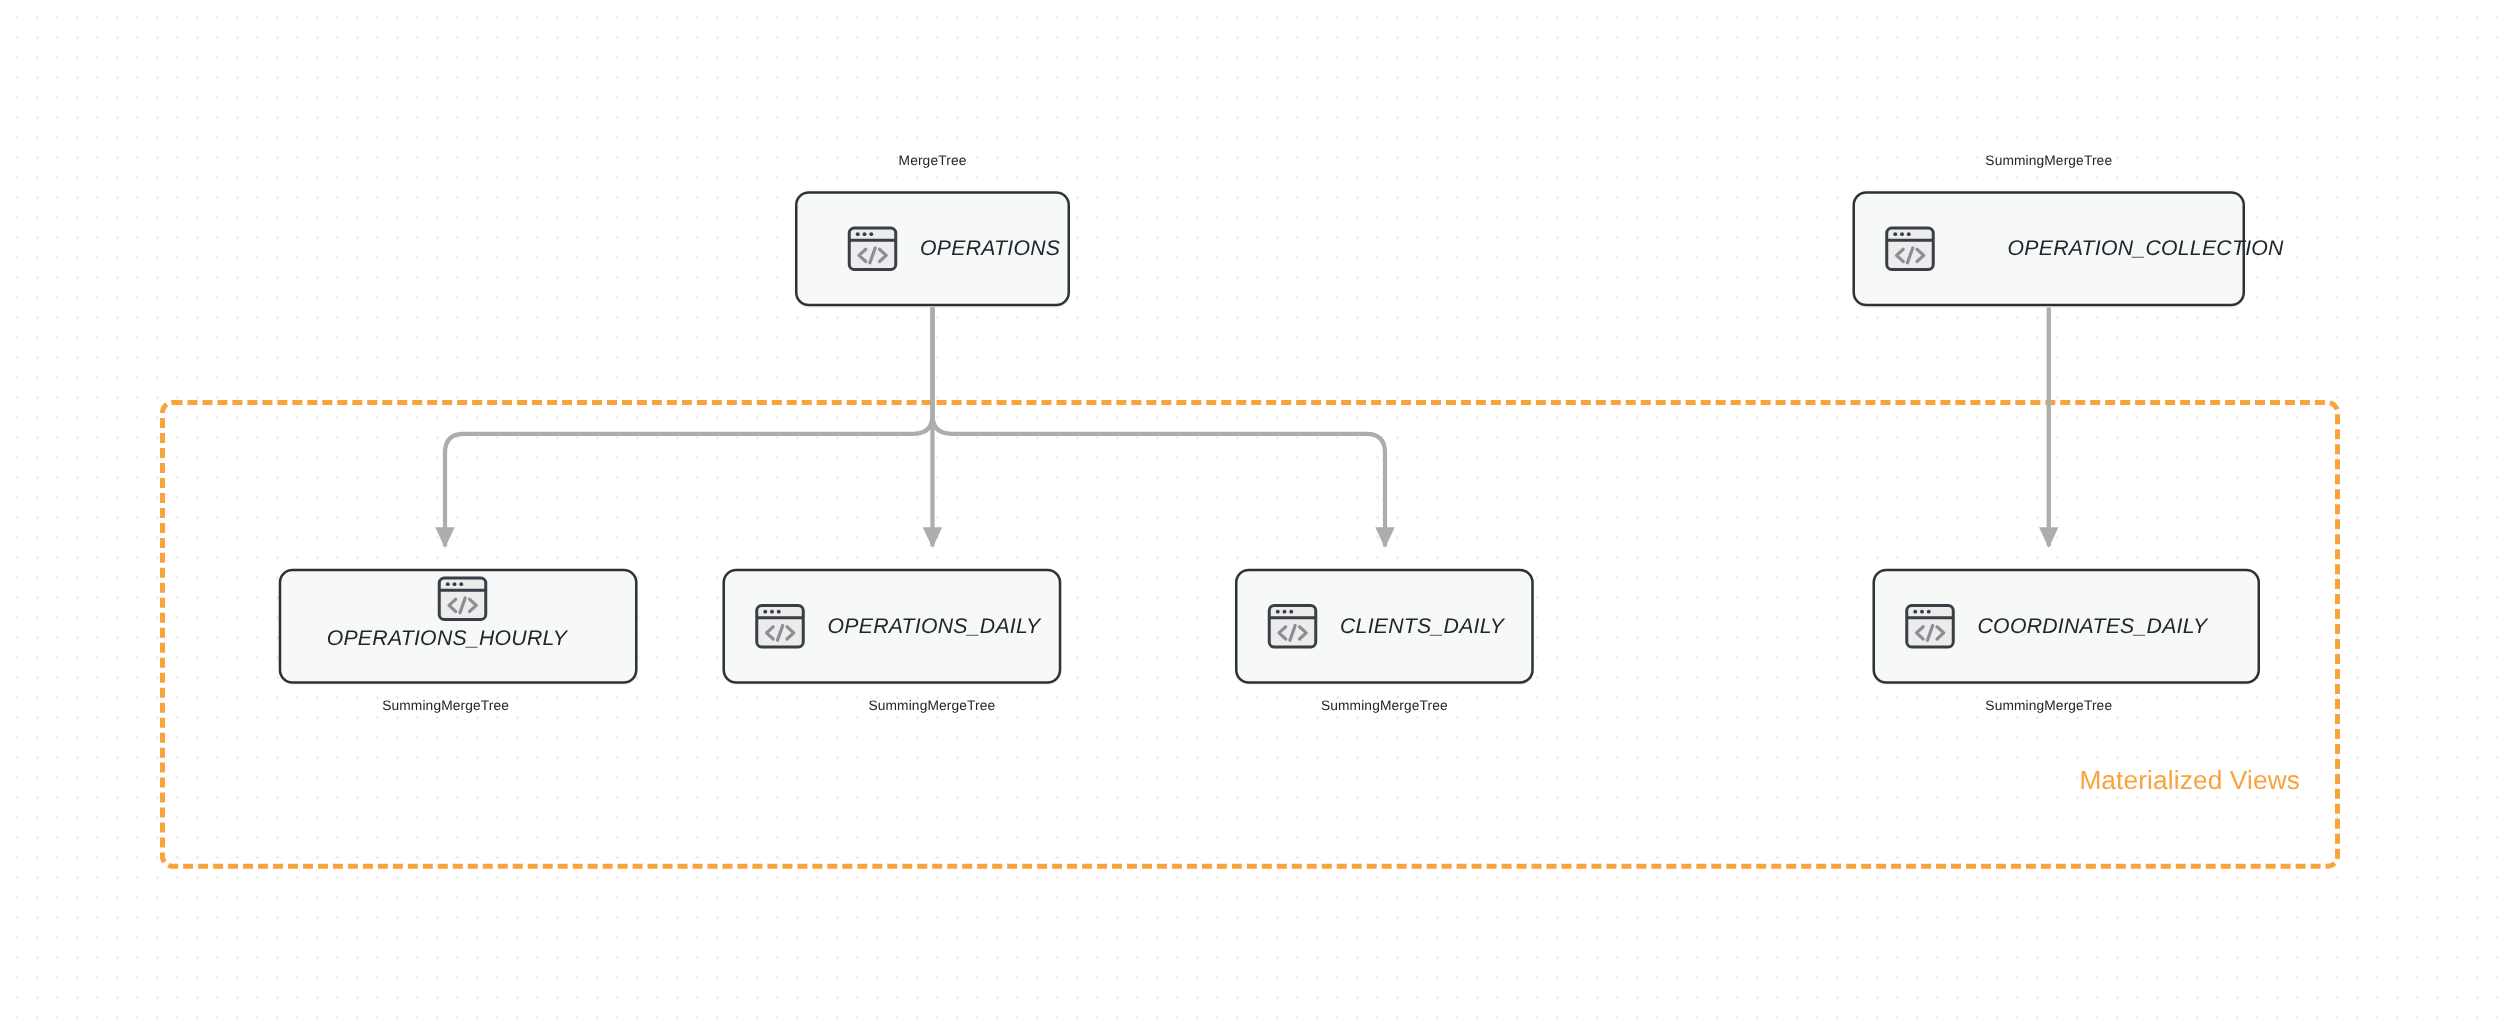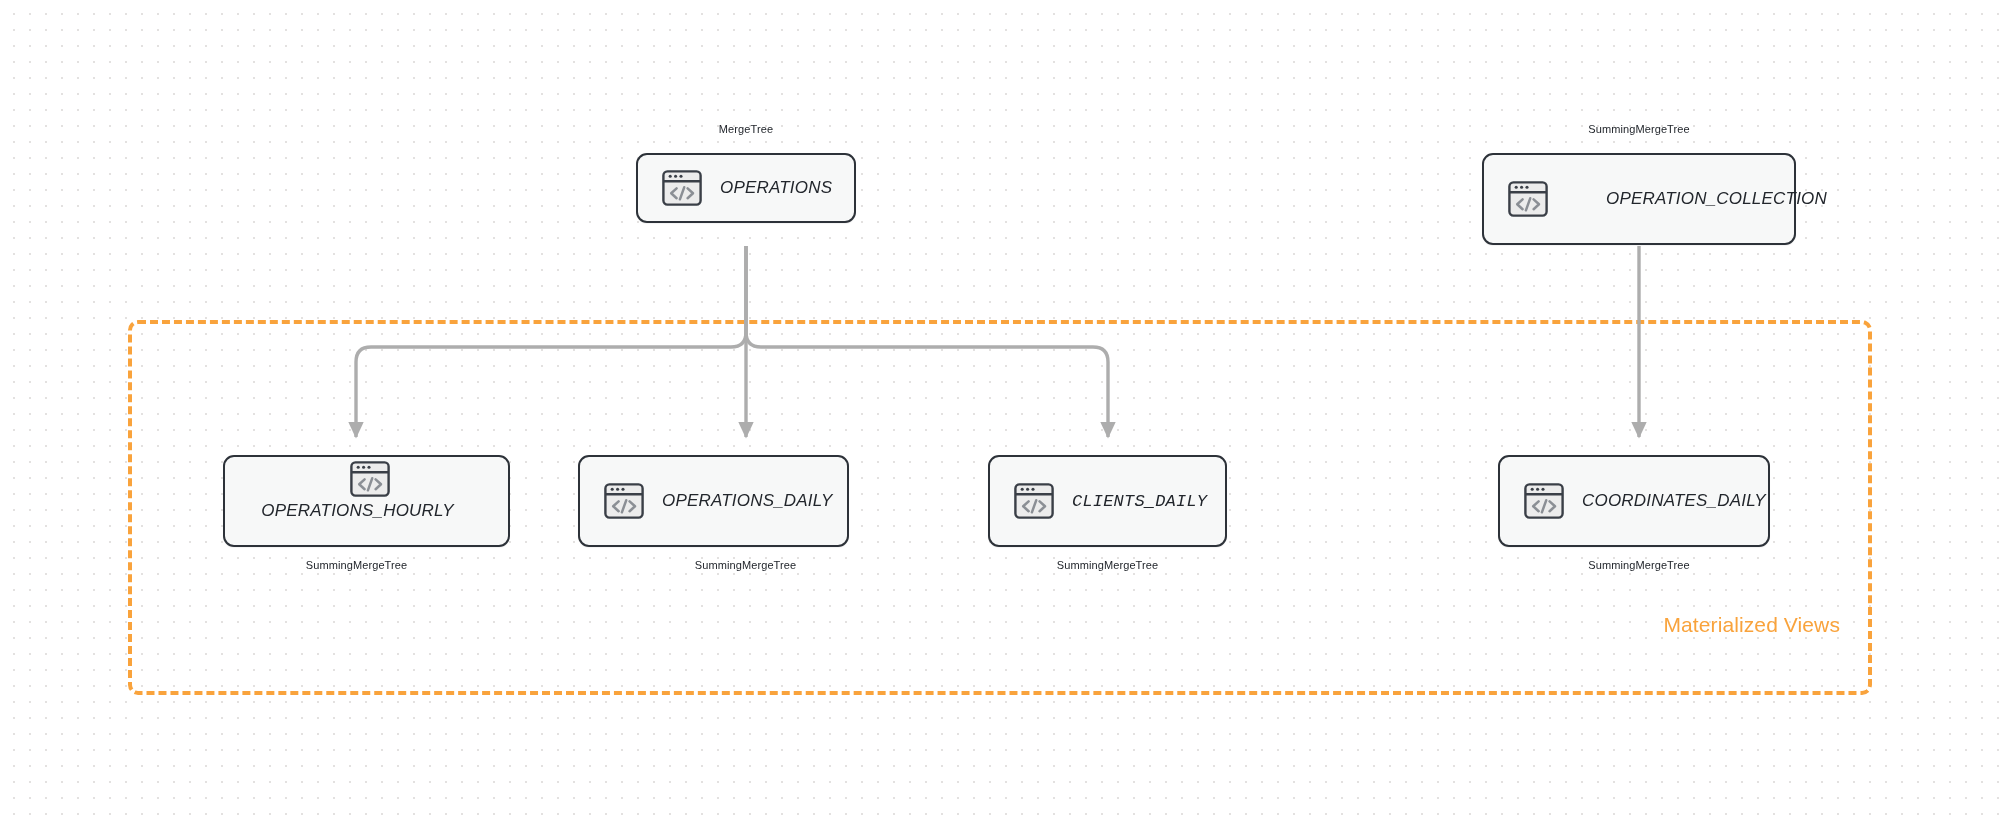"OPERATIONS" div.node { height: 70px -> 92px; padding-left: none -> 16px }
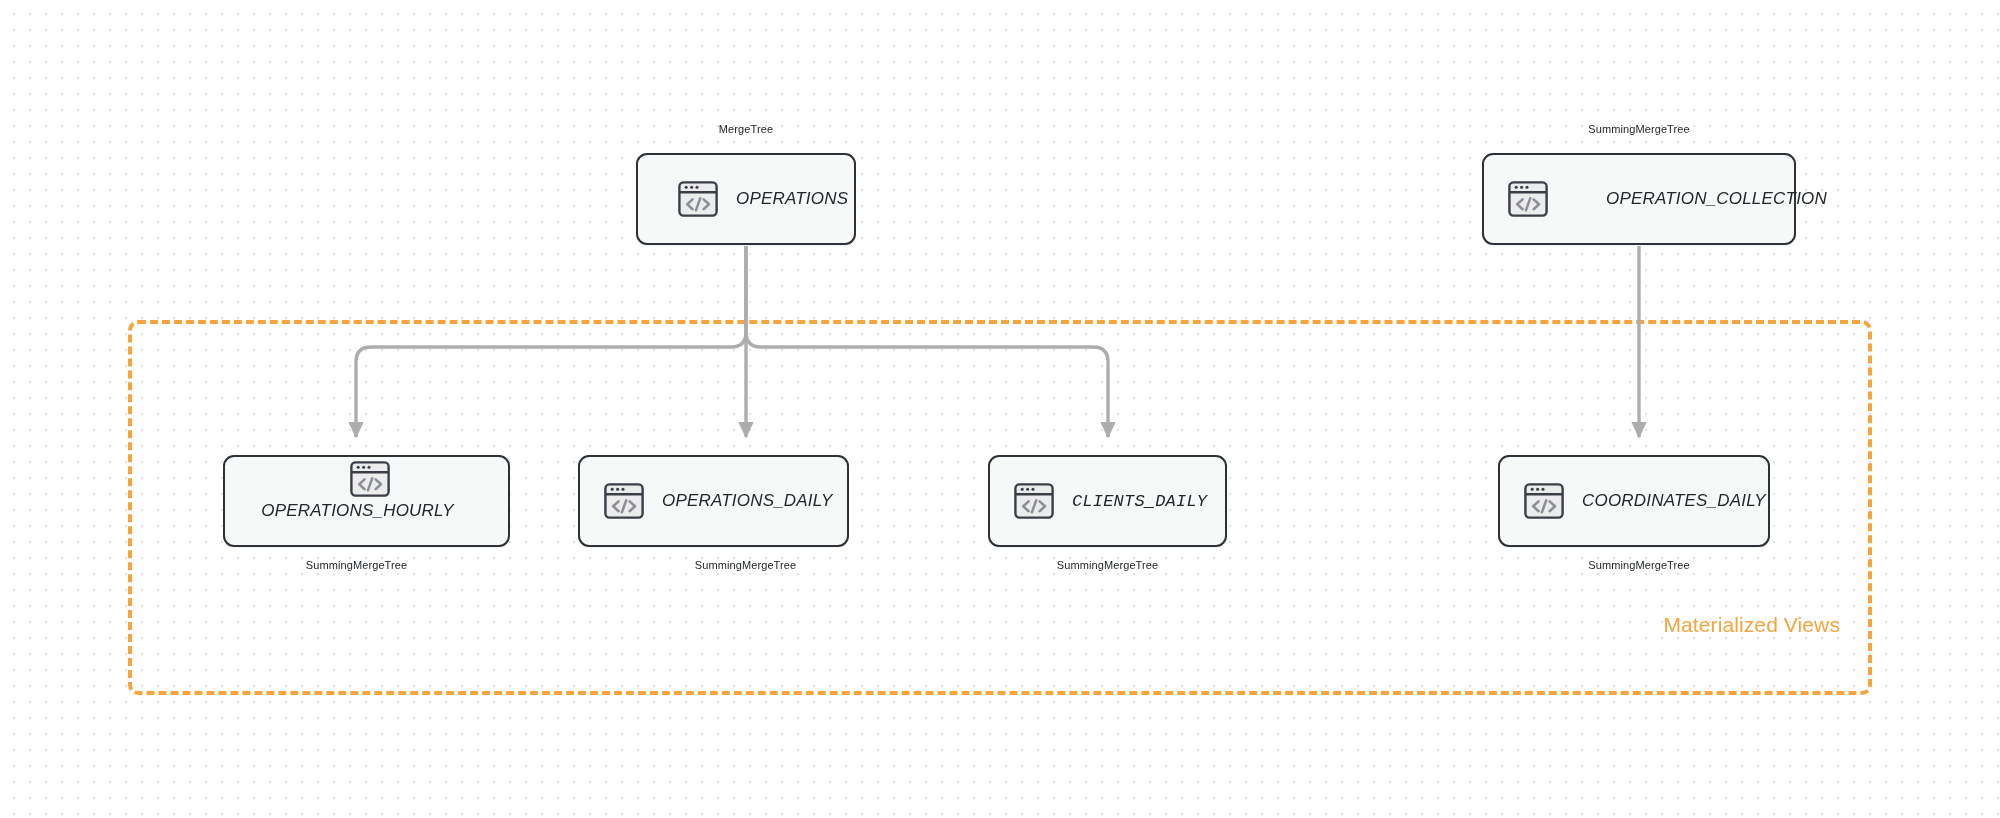"CLIENTS_DAILY" span.node-title { font-family: Liberation Mono, monospace -> none }
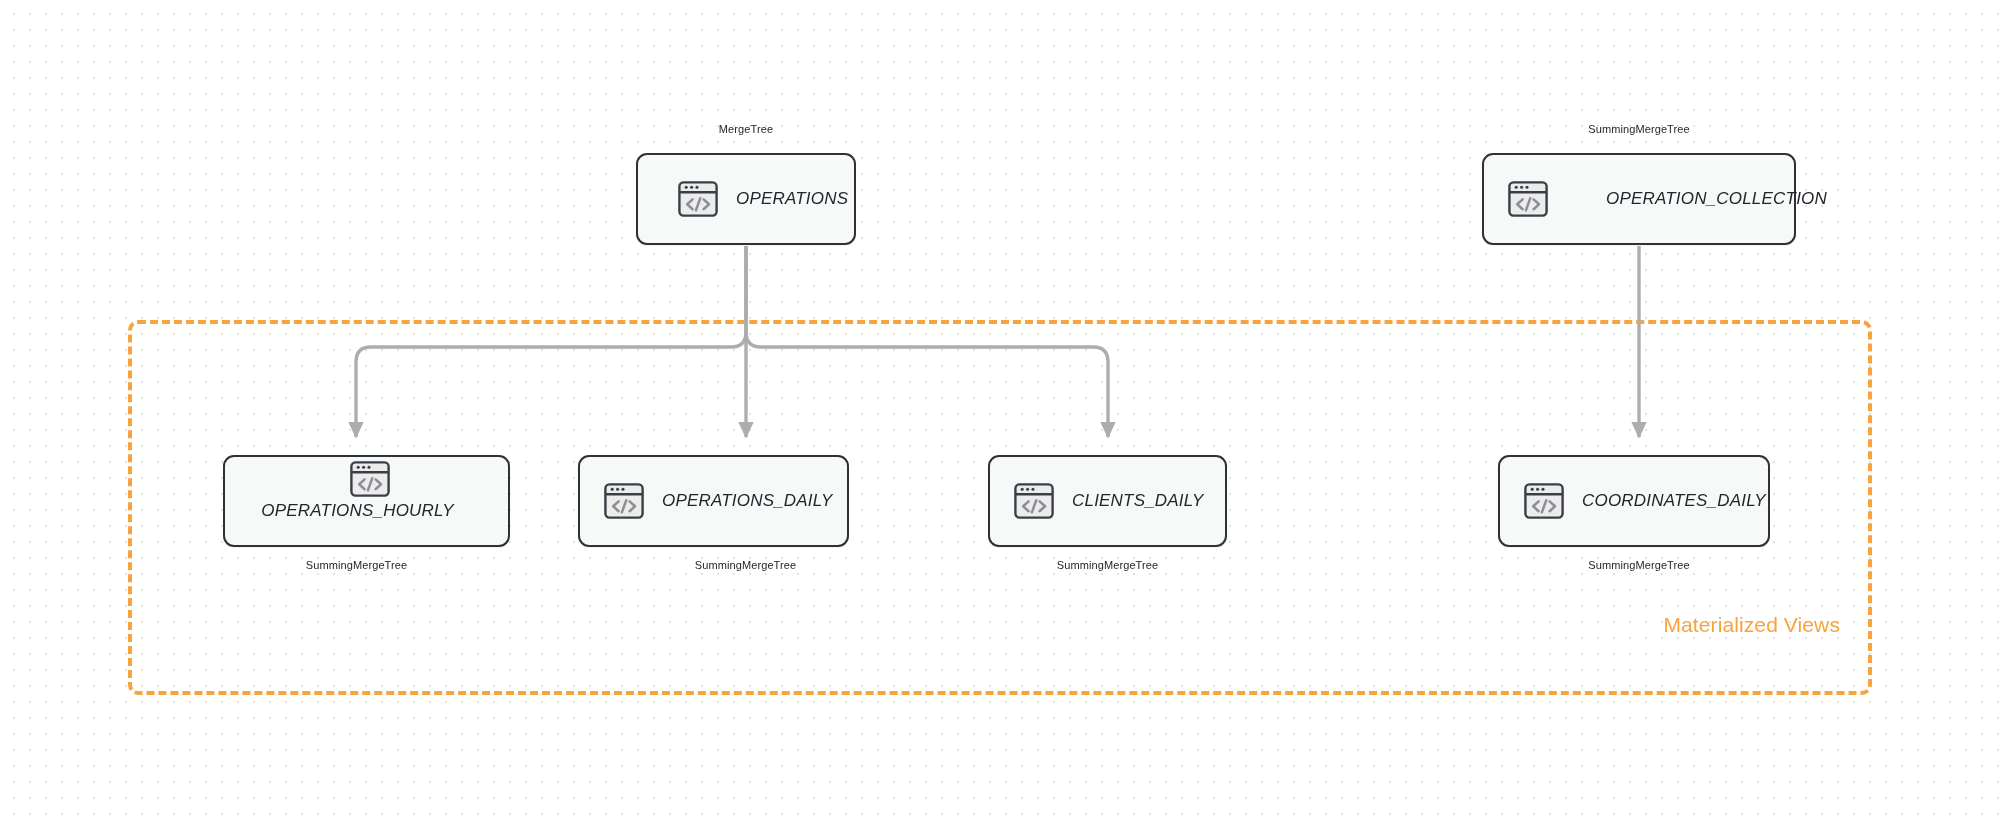"COORDINATES_DAILY" div.node { width: 272px -> 310px }
